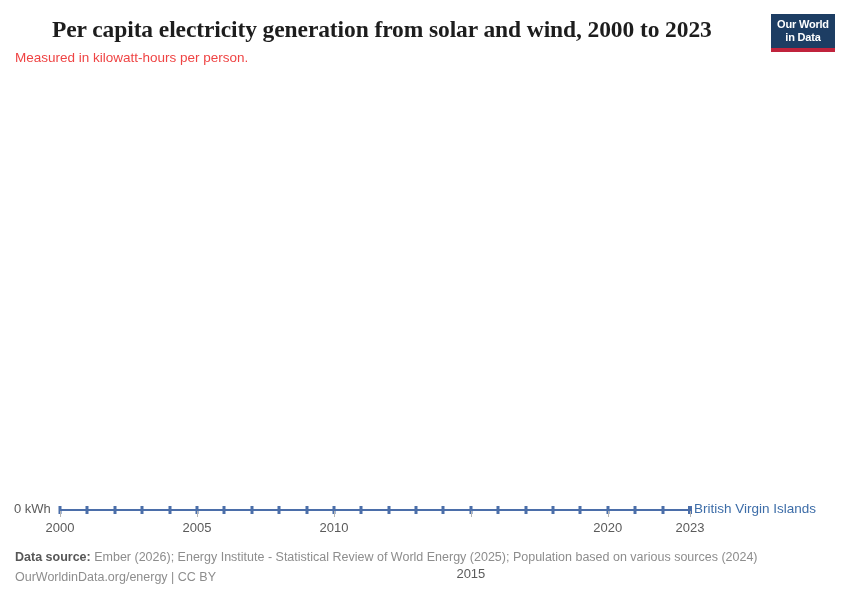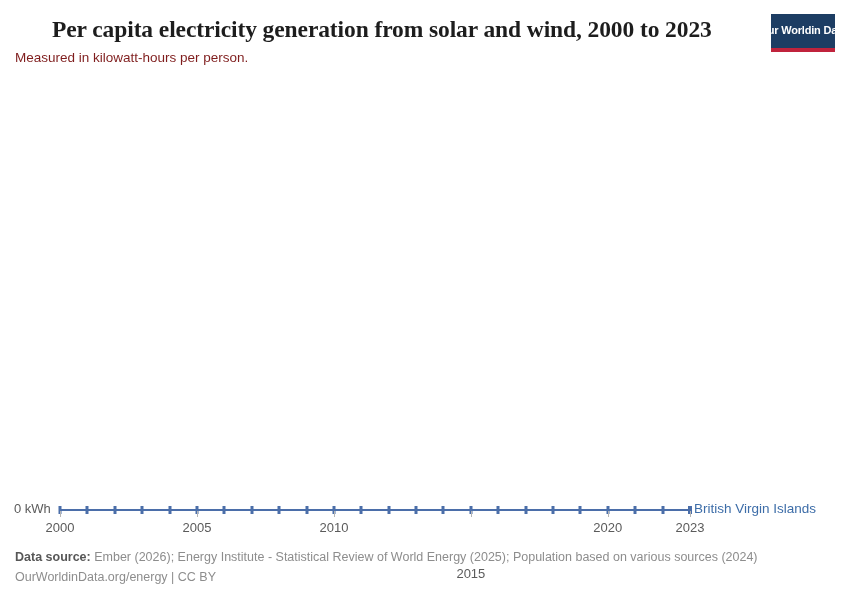"Our World" #owid-logo { flex-direction: none -> column }
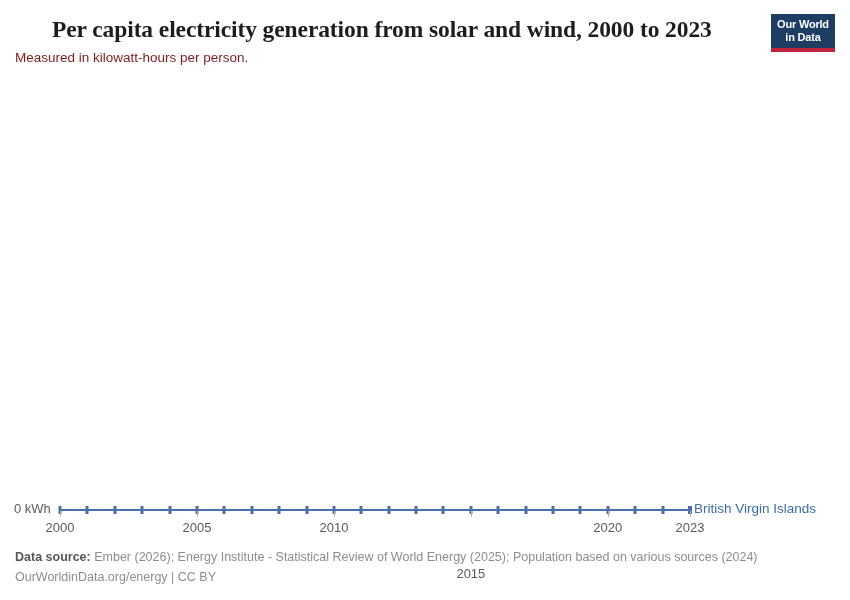"Measured in kilowatt-hours per person." #chart-subtitle { color: #7f1d1d -> #ef4444 }
